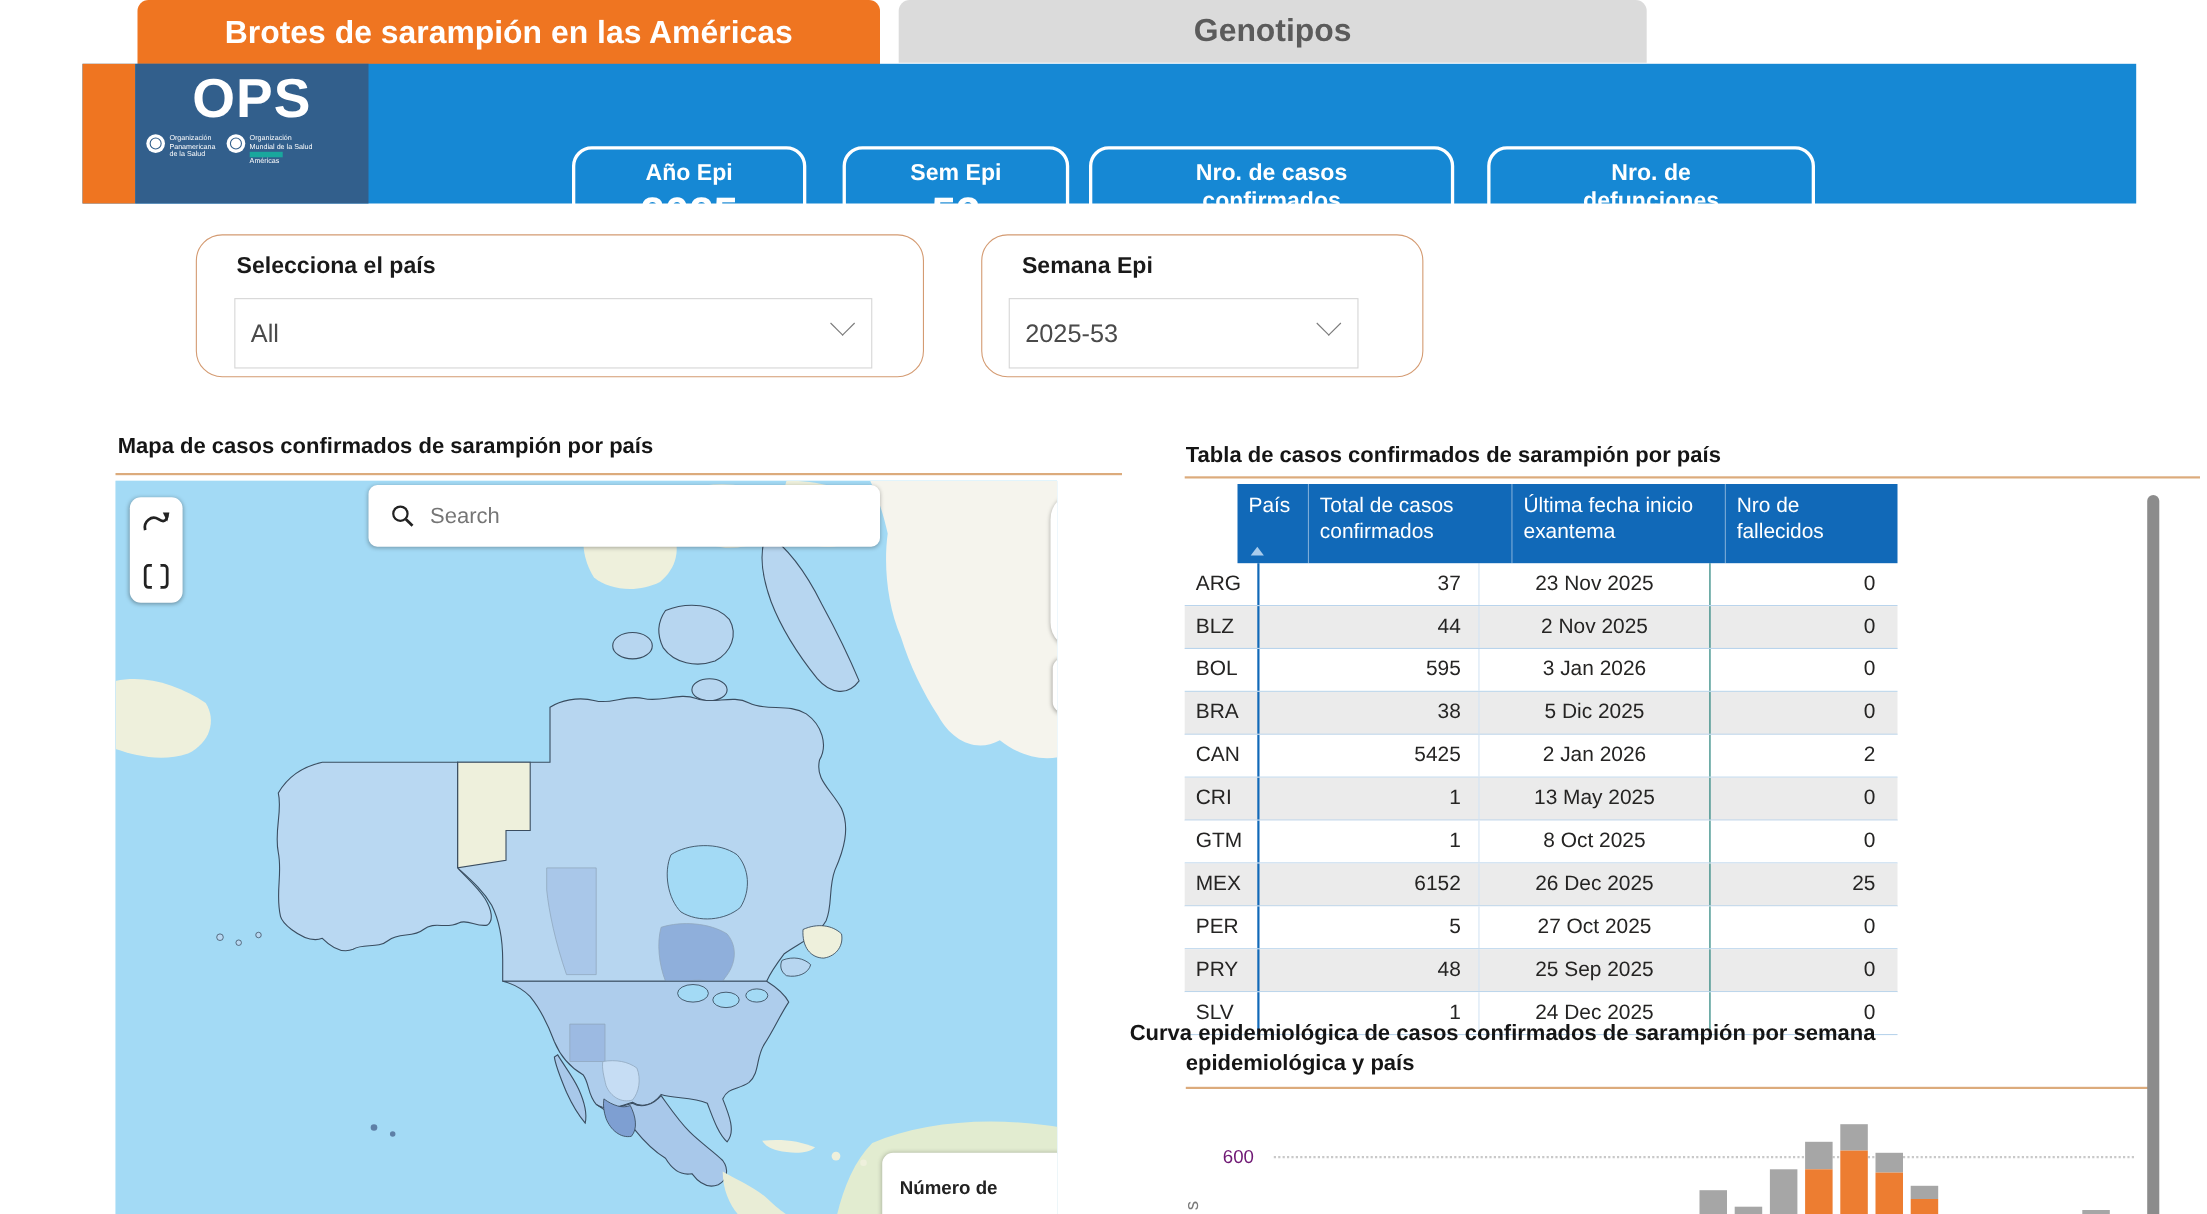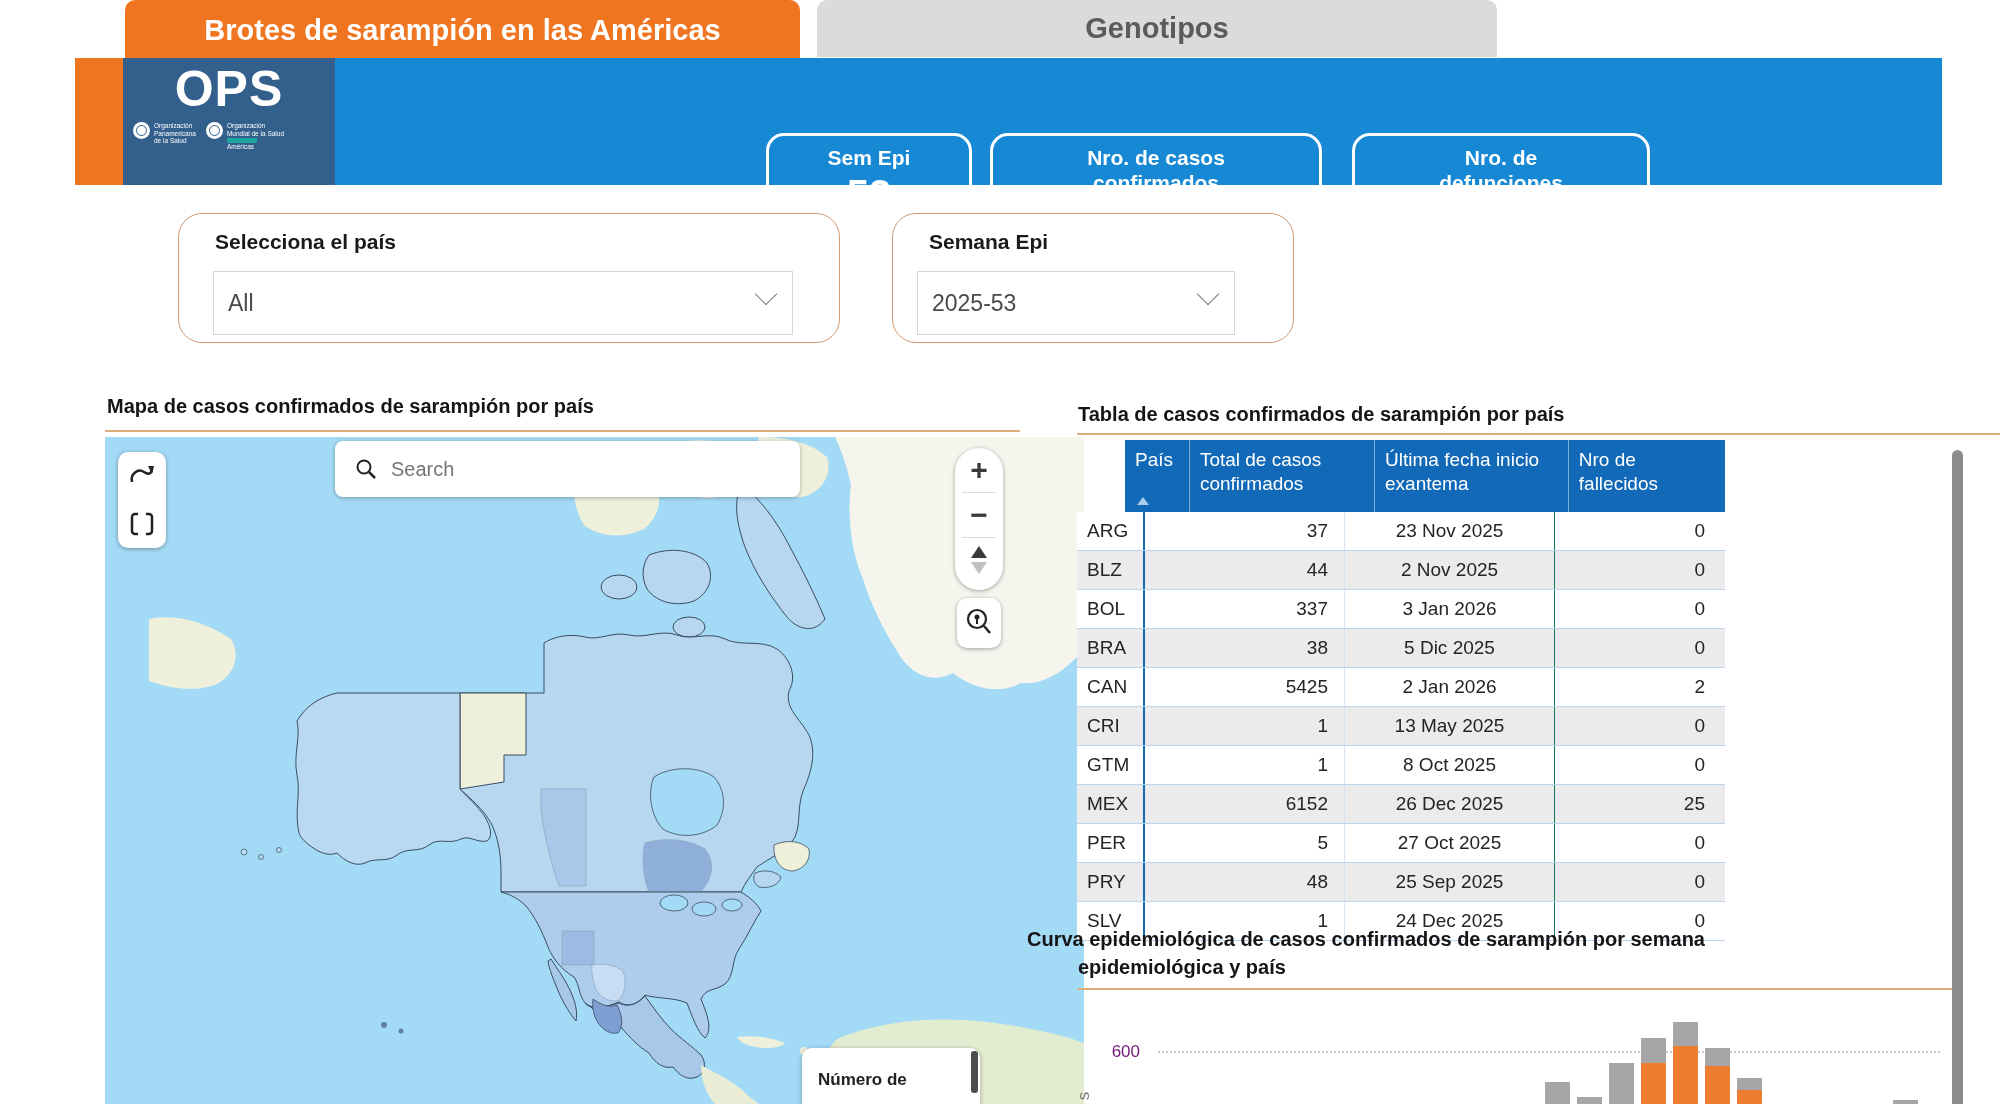"Año Epi" div.kpi { html: none -> <div> <div>Año Epi</div> <div>2025</div> </div> }
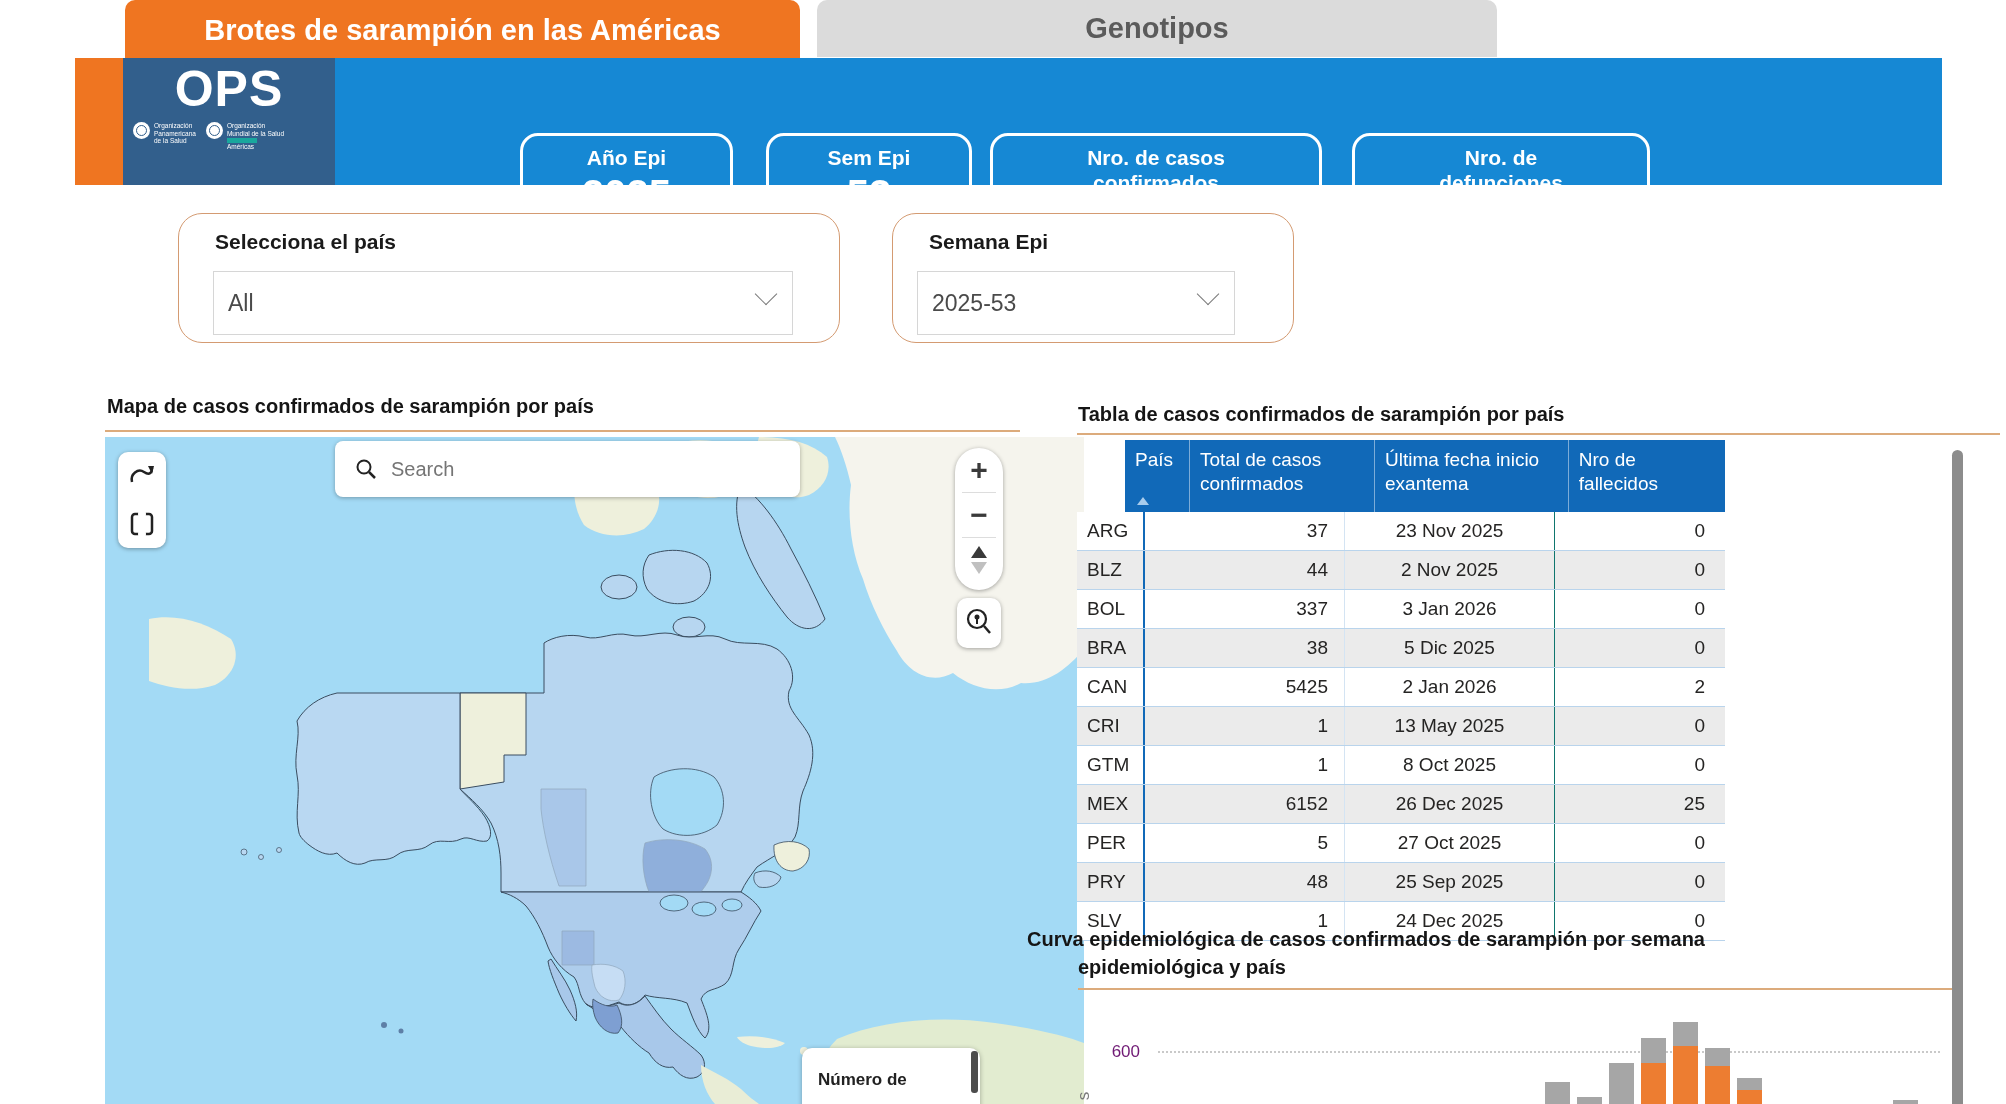"Search" .map-wrap { padding-left: 44px -> none; width: 935px -> 856px }
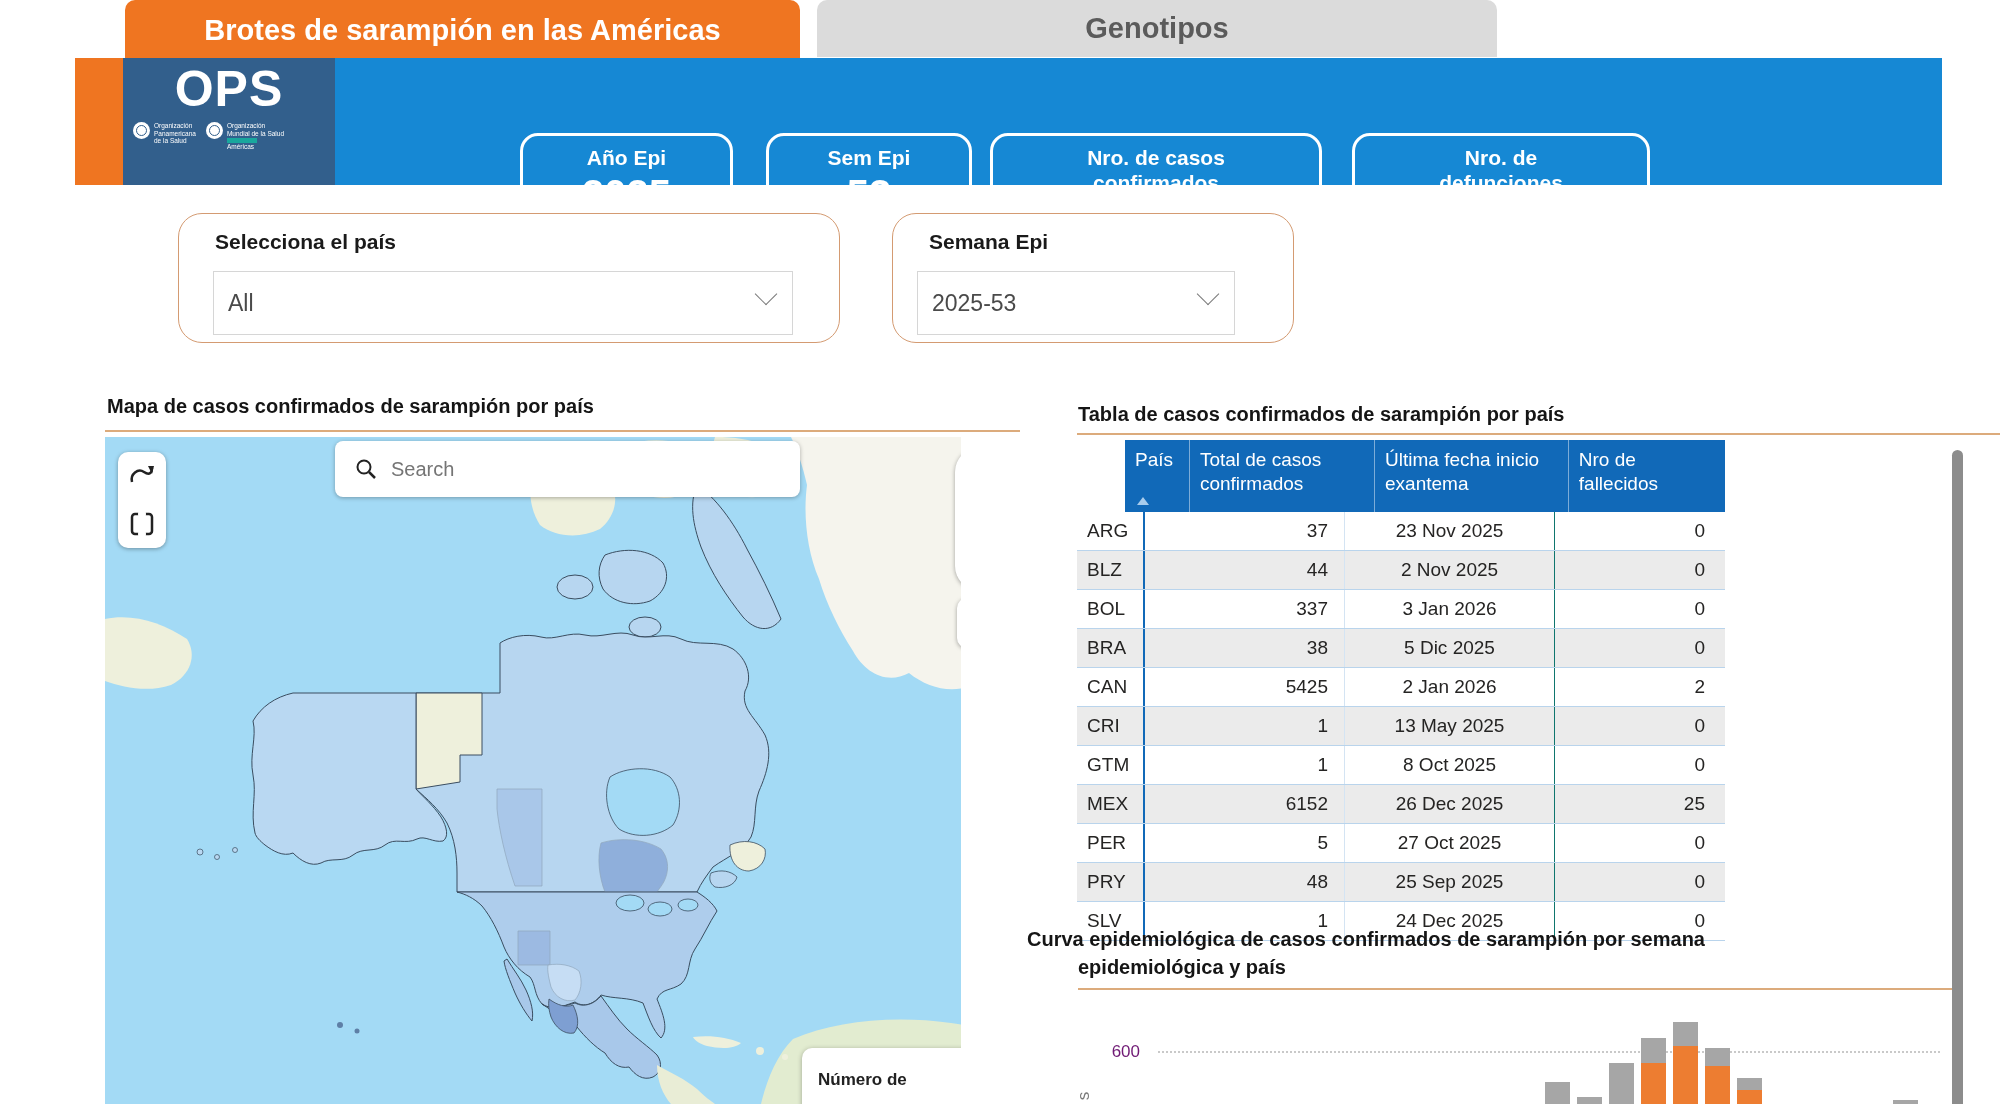"337" div.tcell { text: 337 -> 595 }
